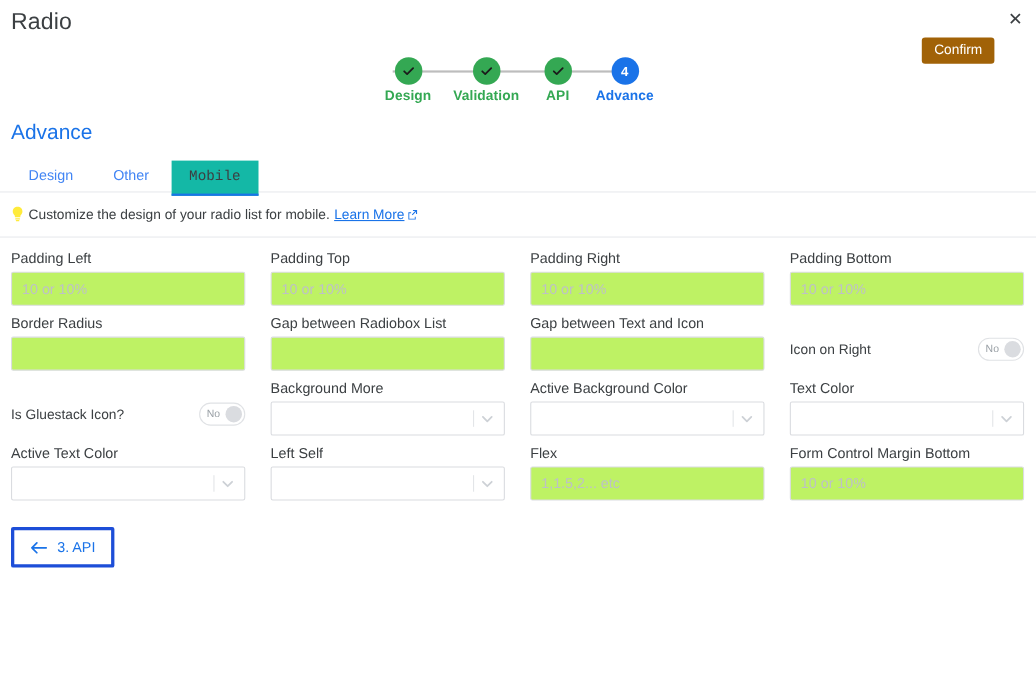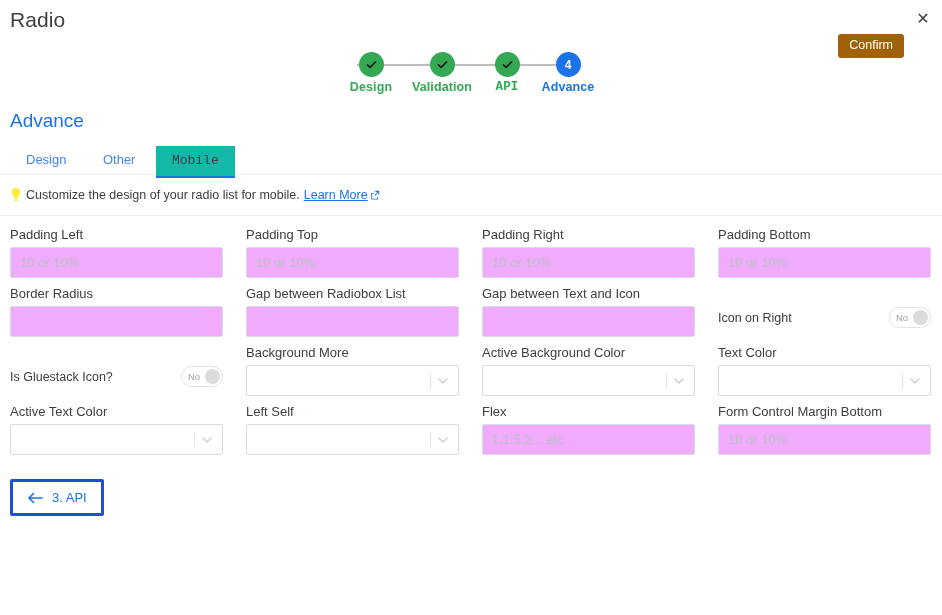"API" div.step { font-family: Liberation Mono, monospace -> none }
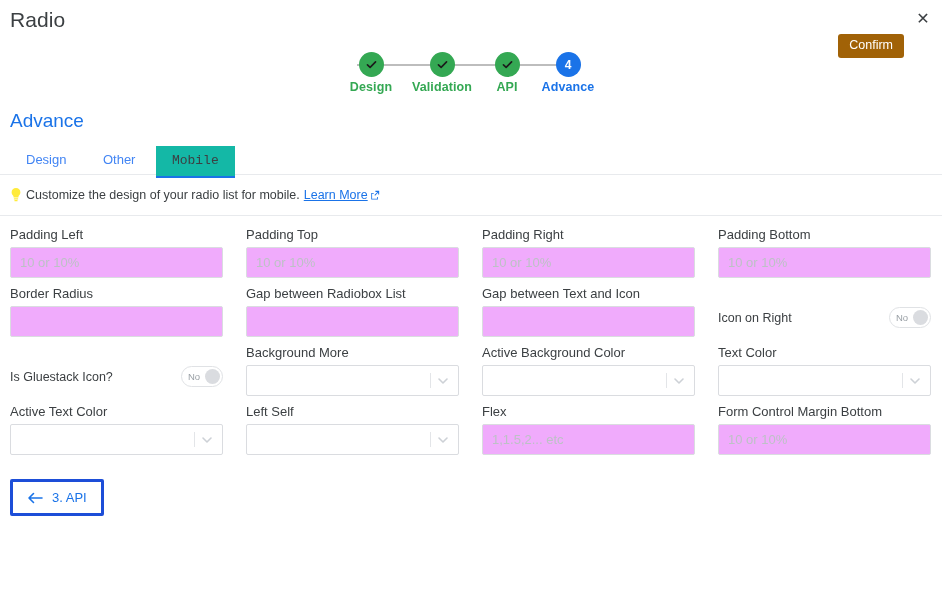"10 or 10%" .text-input { background: #f0abfc -> #bef264 }
